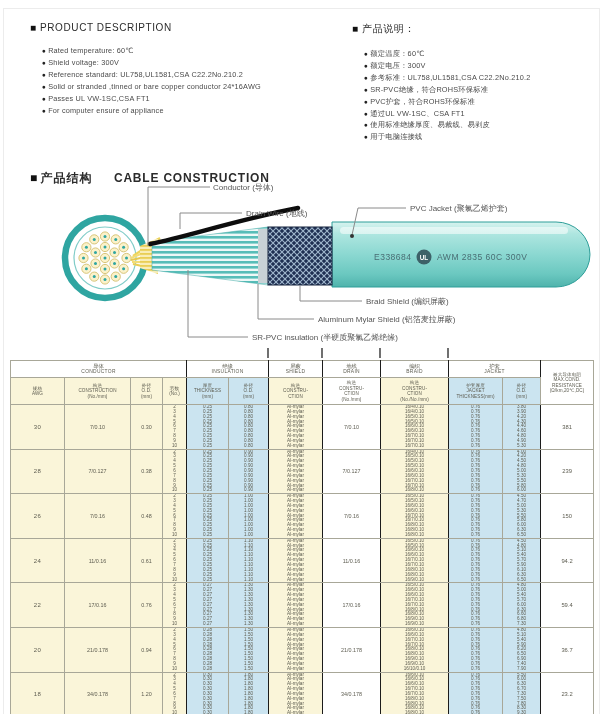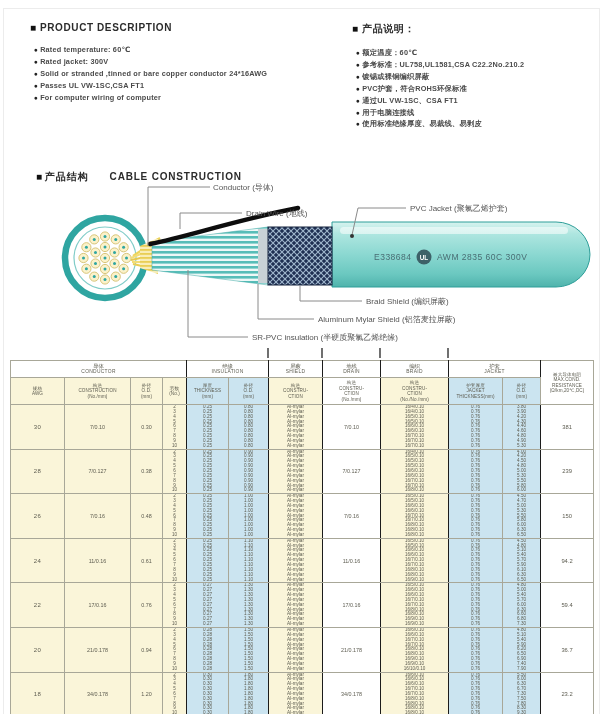"PRODUCT DESCRIPTION" .sec-title { font-weight: bold -> normal }
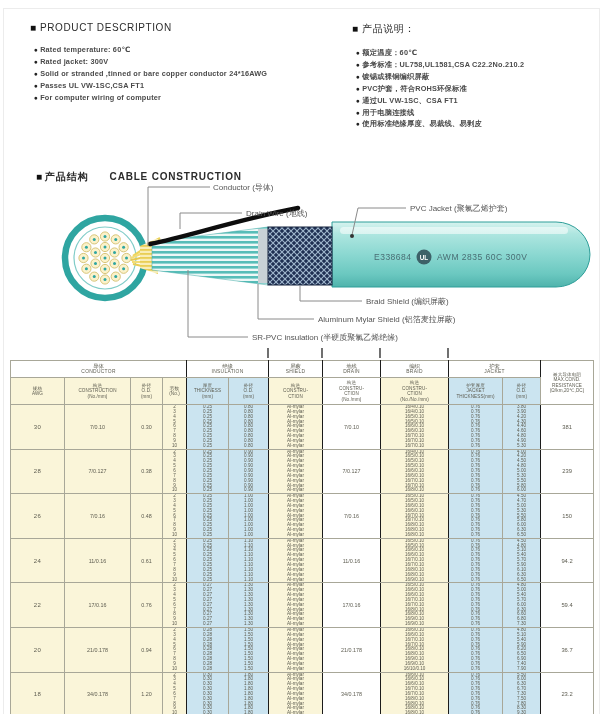"Rated temperature: 60℃" ul.bullets { font-weight: bold -> none; margin: 4px -> 12px }
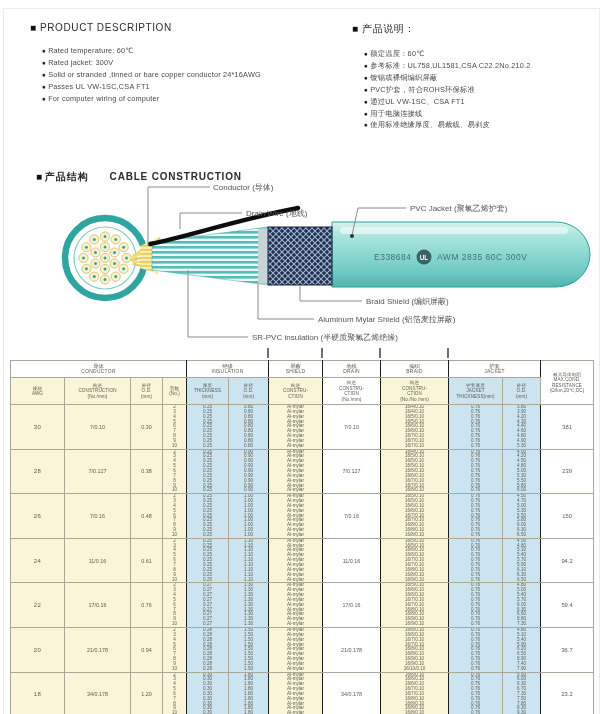"Rated jacket: 300V" li { text: Rated jacket -> Shield voltage }
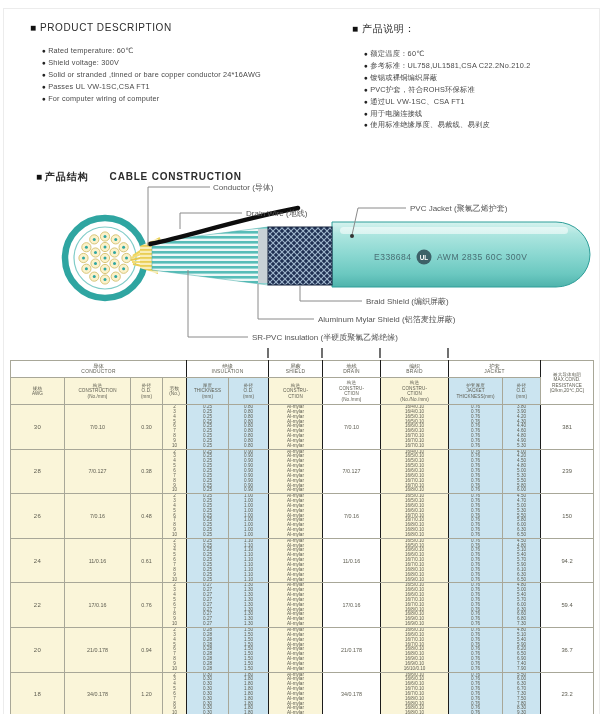"额定电压：300V" li { html: none -> <li>额定电压：300V</li> }
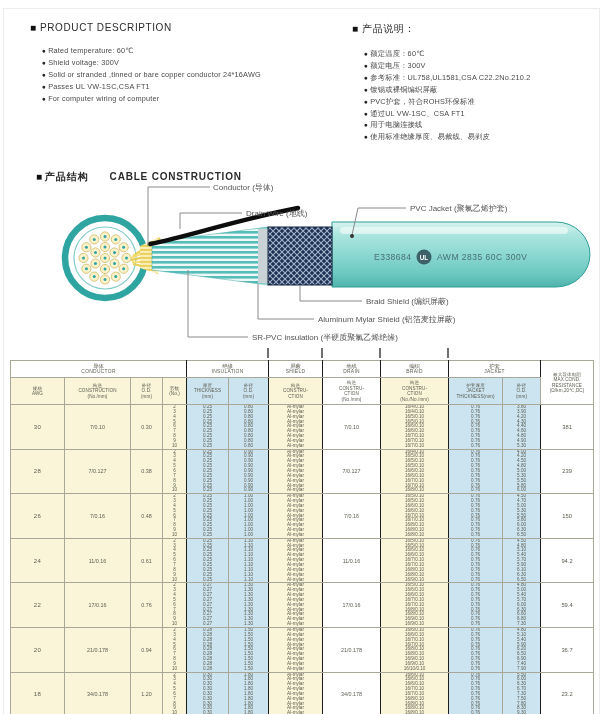"Reference standard: UL758,UL1581,CSA" li { html: none -> <li>Reference standard: UL758,UL1581,CSA C22.2No.210.2</li> }
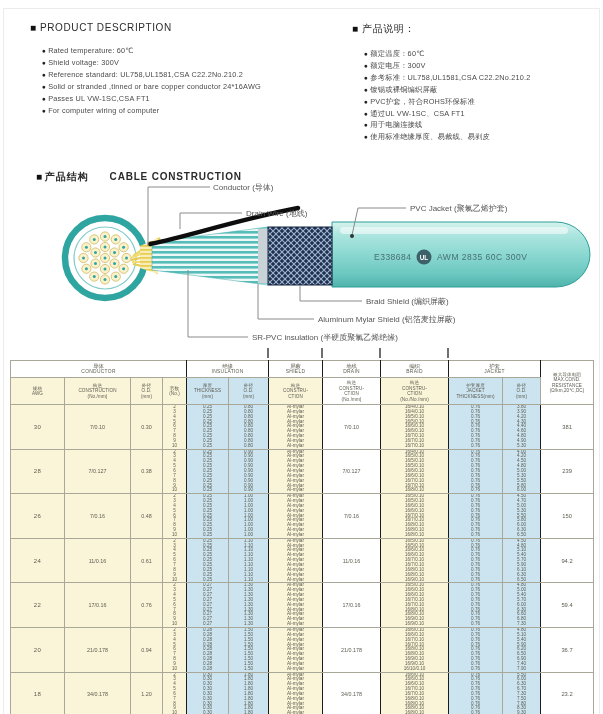"SR-PVC绝缘，符合ROHS环保标准" li { html: none -> <li>SR-PVC绝缘，符合ROHS环保标准</li> }
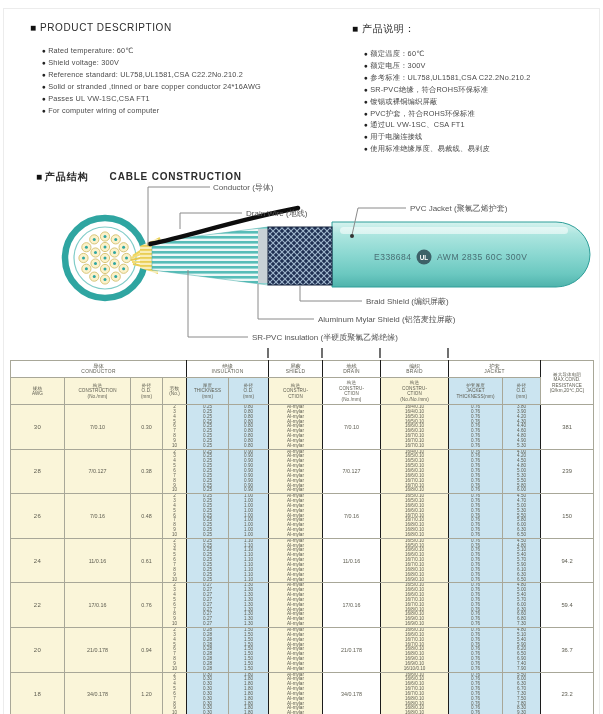"镀锡或裸铜编织屏蔽" li { html: <li>镀锡或裸铜编织屏蔽</li> -> none }
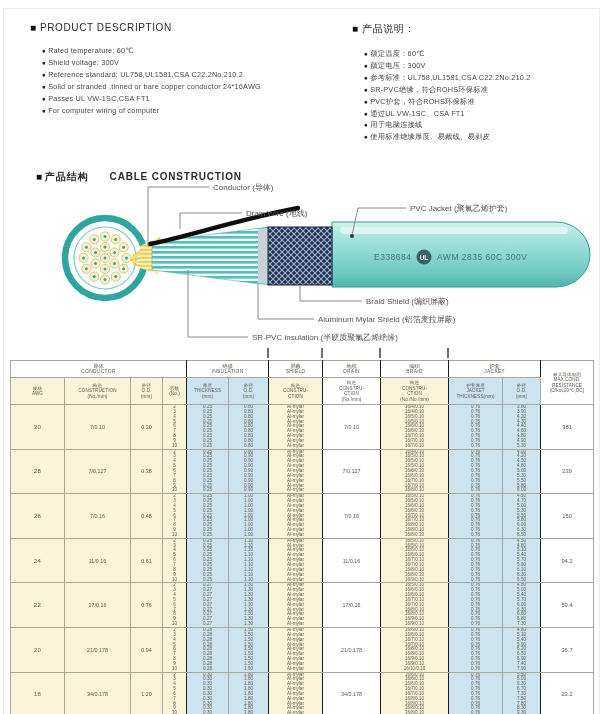"For computer wiring of computer" li { text: wiring of computer -> ensure of appliance }
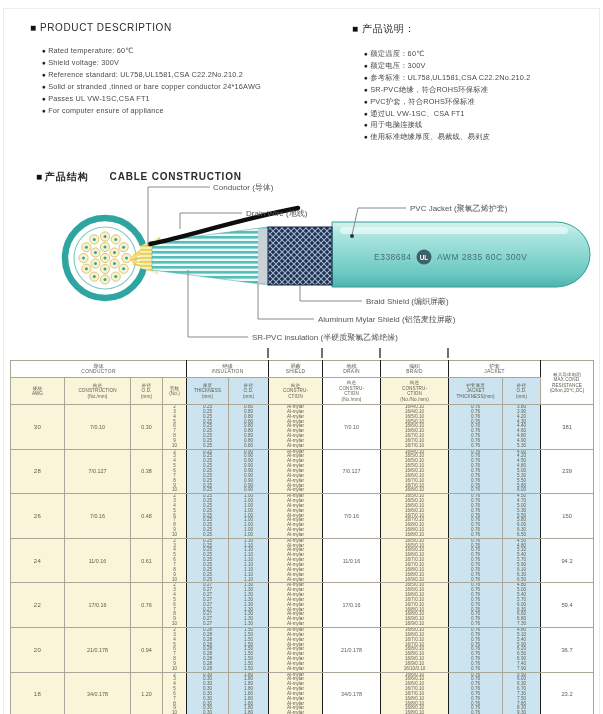"用于电脑连接线" li { order: before "使用标准绝缘厚度、易裁线、易剥皮" -> after "使用标准绝缘厚度、易裁线、易剥皮" }
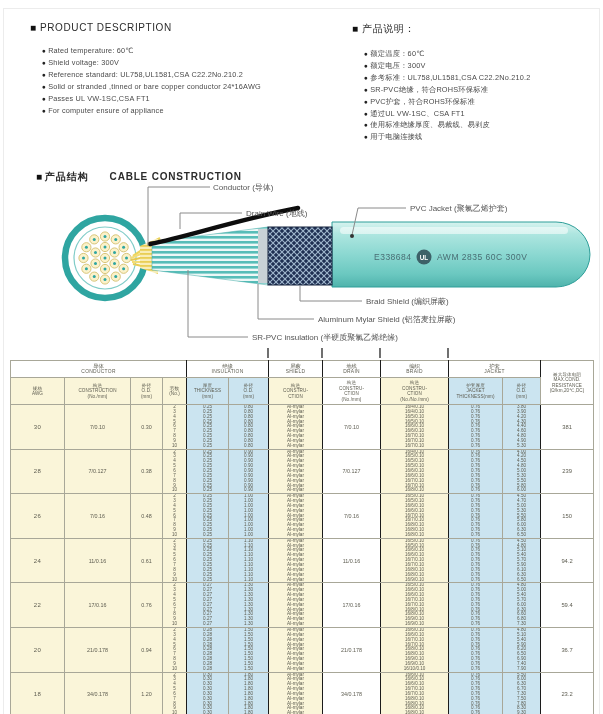"产品结构 CABLE CONSTRUCTION" .cons-title { font-size: 10px -> 12px; left: 36px -> 30px }
